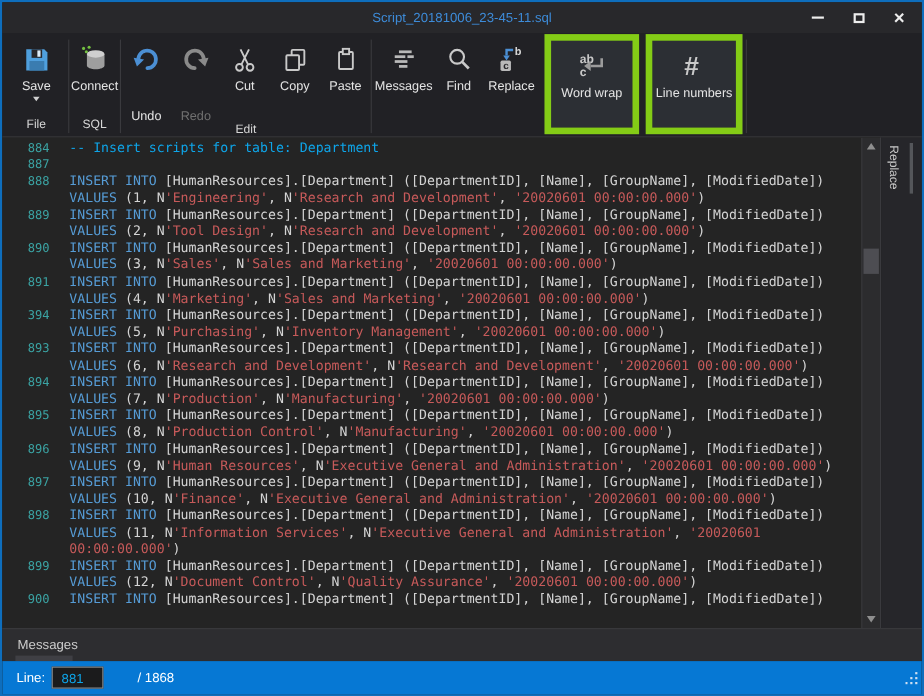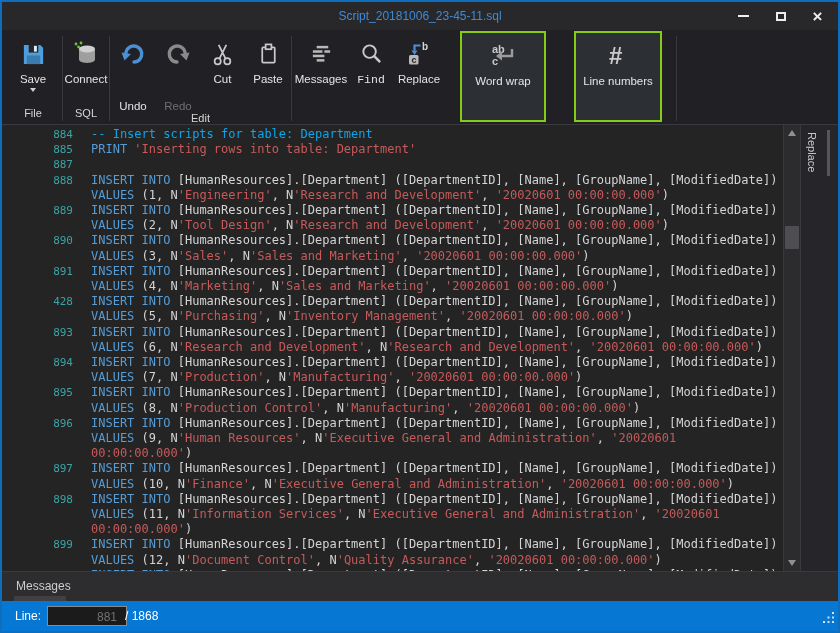"ab" .rbtn.active { border: 2px solid #84cc16 -> 6px solid #84cc16; margin: 1px 14px 2px -> 1px 3px 2px }
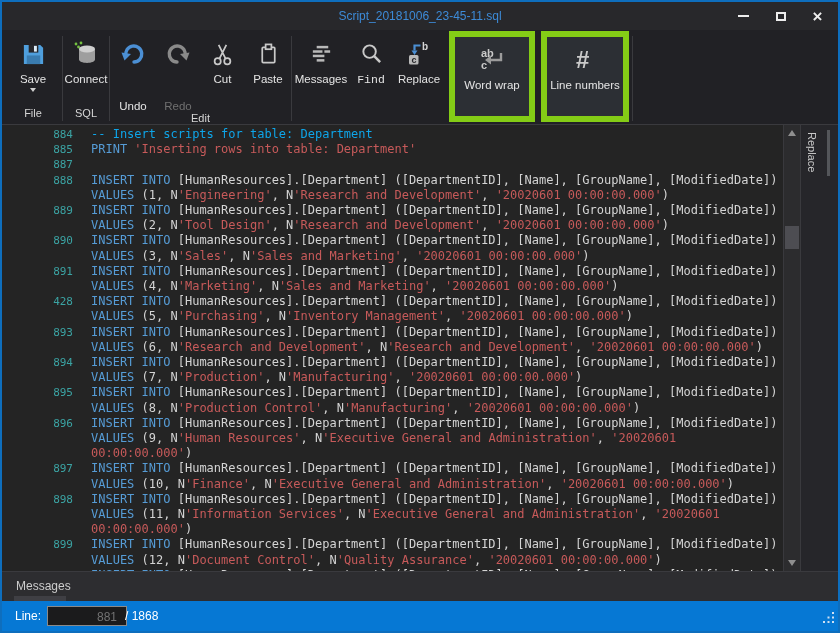"Copy" div.rbtn { html: none -> <div> <div> <svg> <rect></rect> <rect></rect> </svg> </div> <div>Copy</div> </div> }
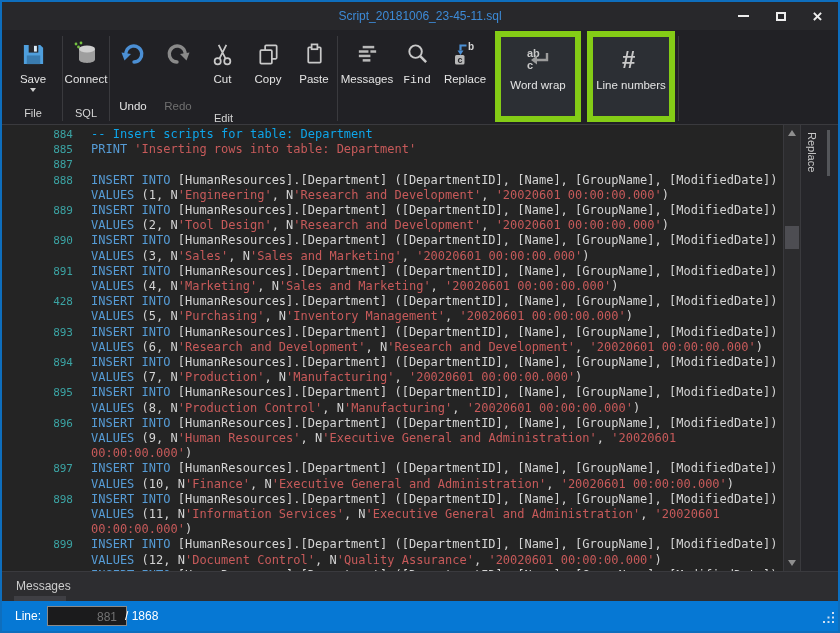"Find" .w-find { font-family: Liberation Mono, monospace -> none }
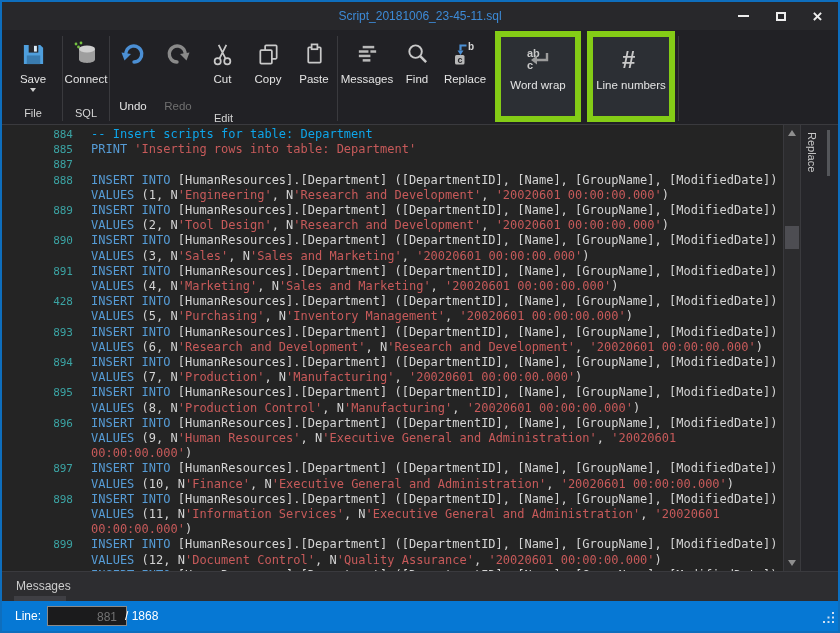"884" .line { padding-left: 28px -> none }
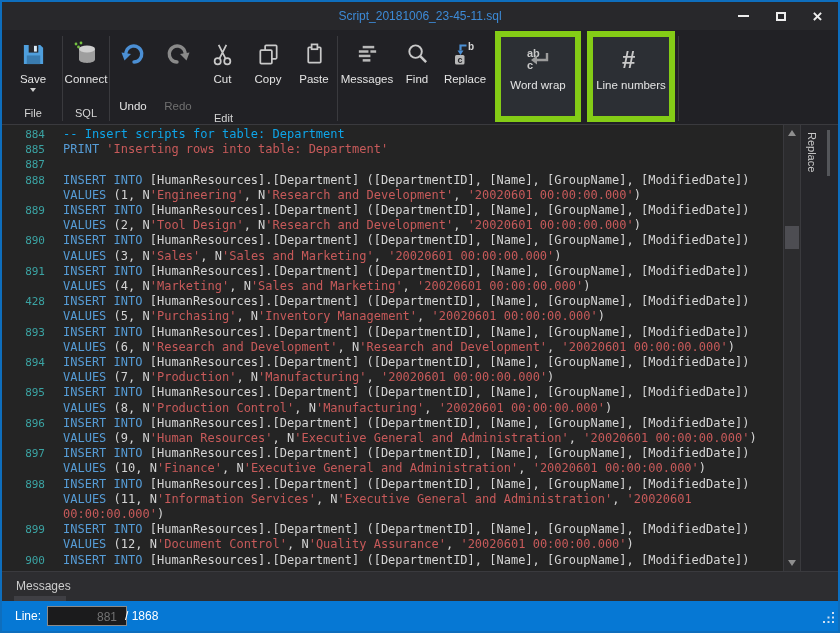"885" div.line { html: <div> <div>885</div> <div><span>PRINT</span><span> </span><span>'Inserting rows into table: Department'</span></div> </div> -> none }
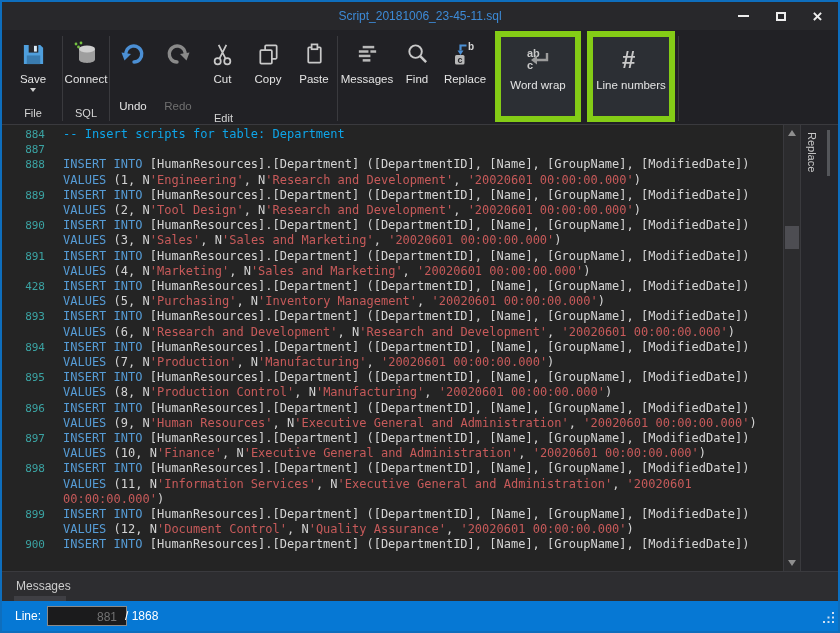"428" div.num { text: 428 -> 394 }
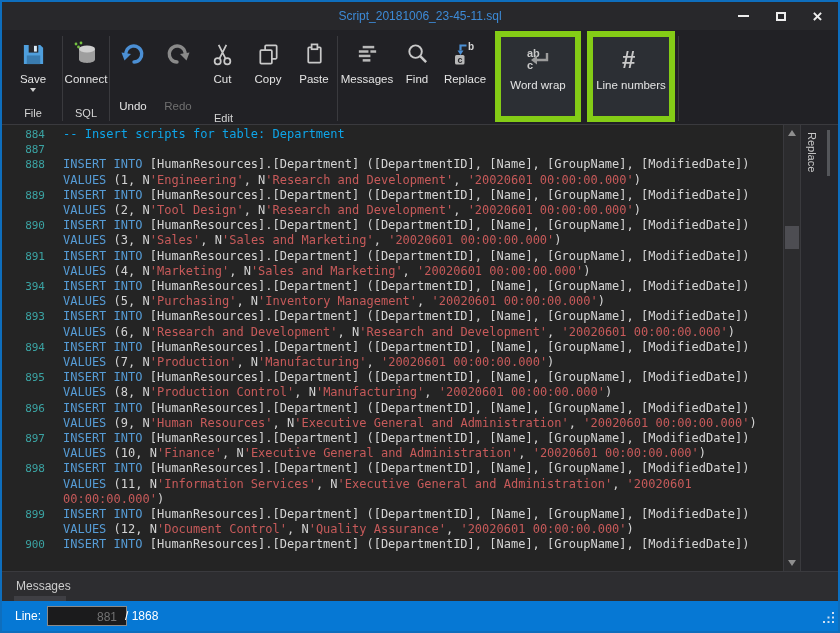"881" .line-box { color: #737373 -> #0ea5e9; text-align: right -> center; width: 80px -> 47px }
